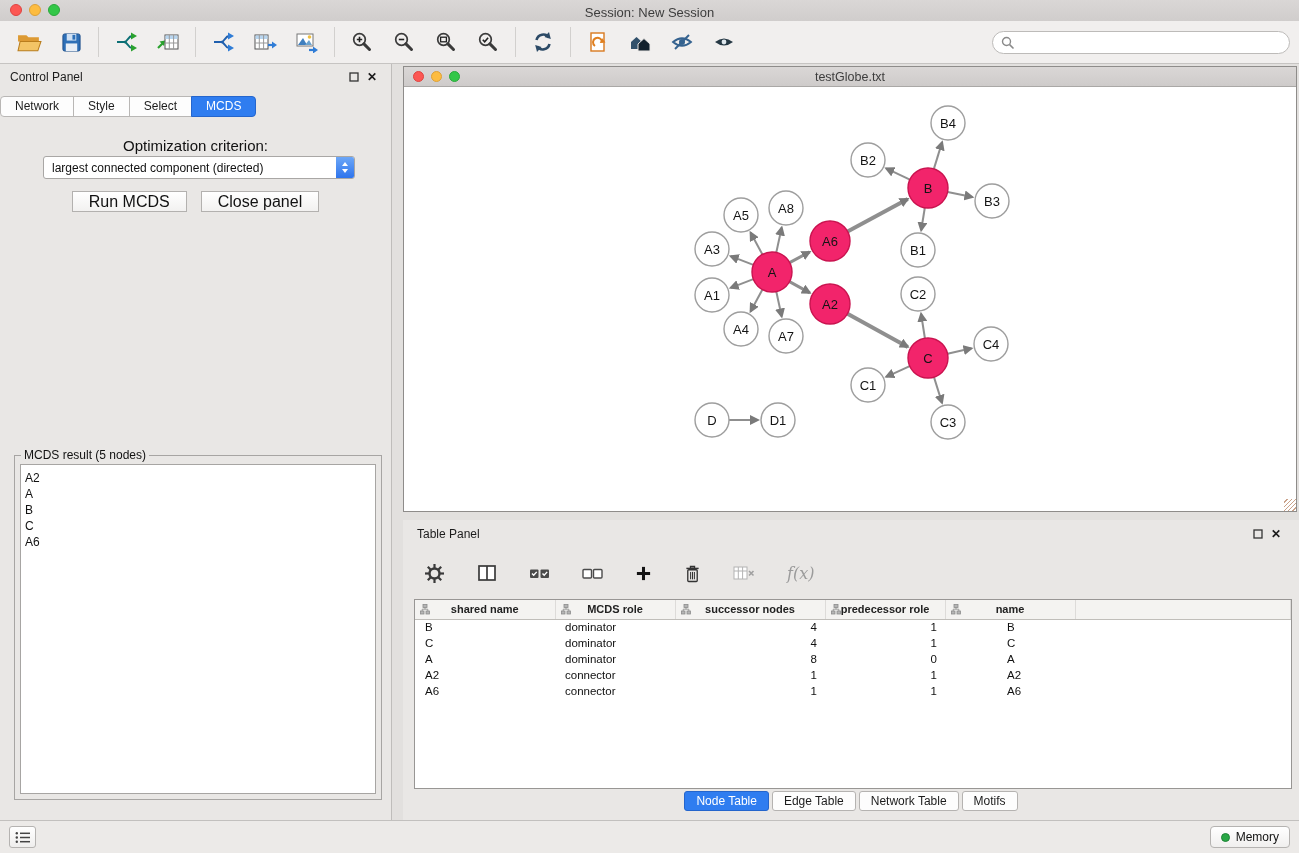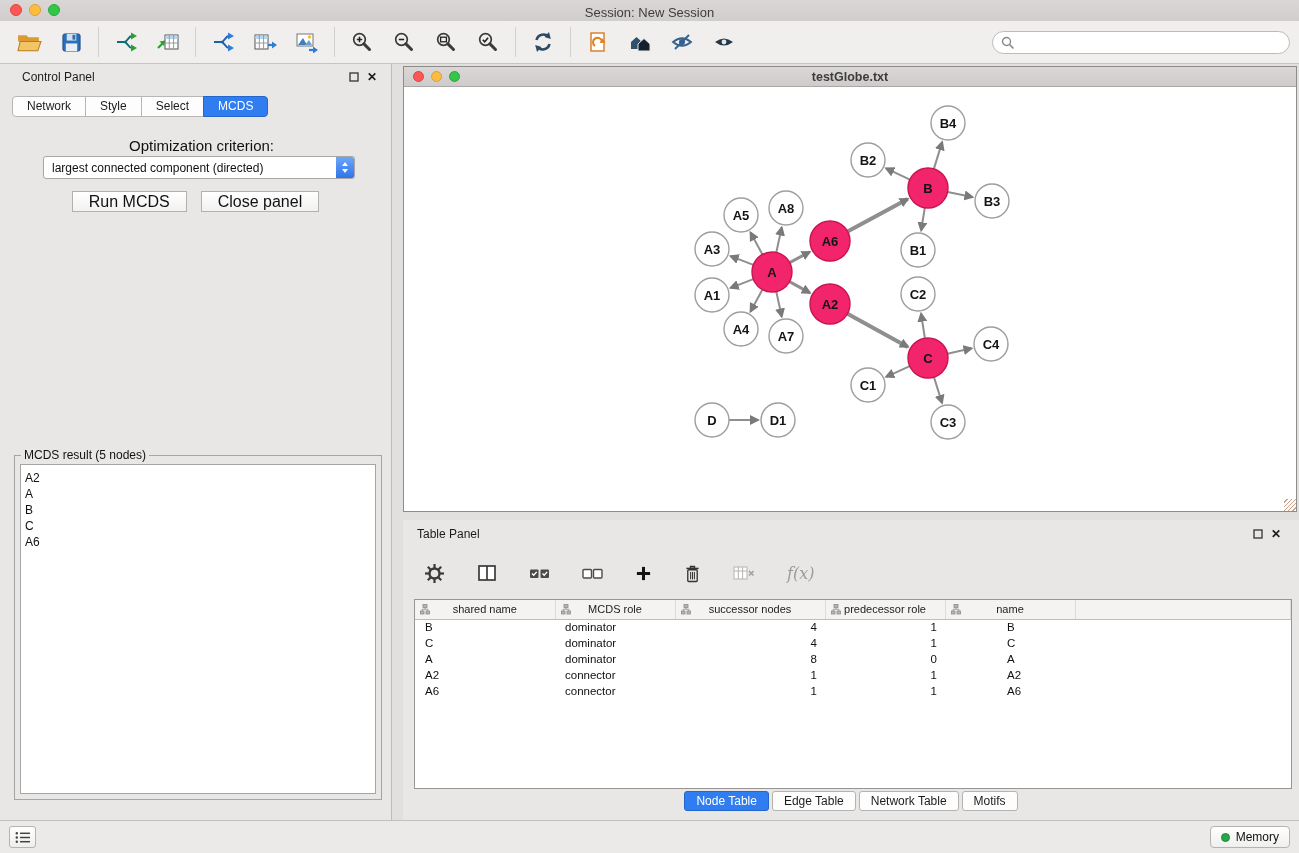"Control Panel" .control-panel { padding-left: 12px -> none }
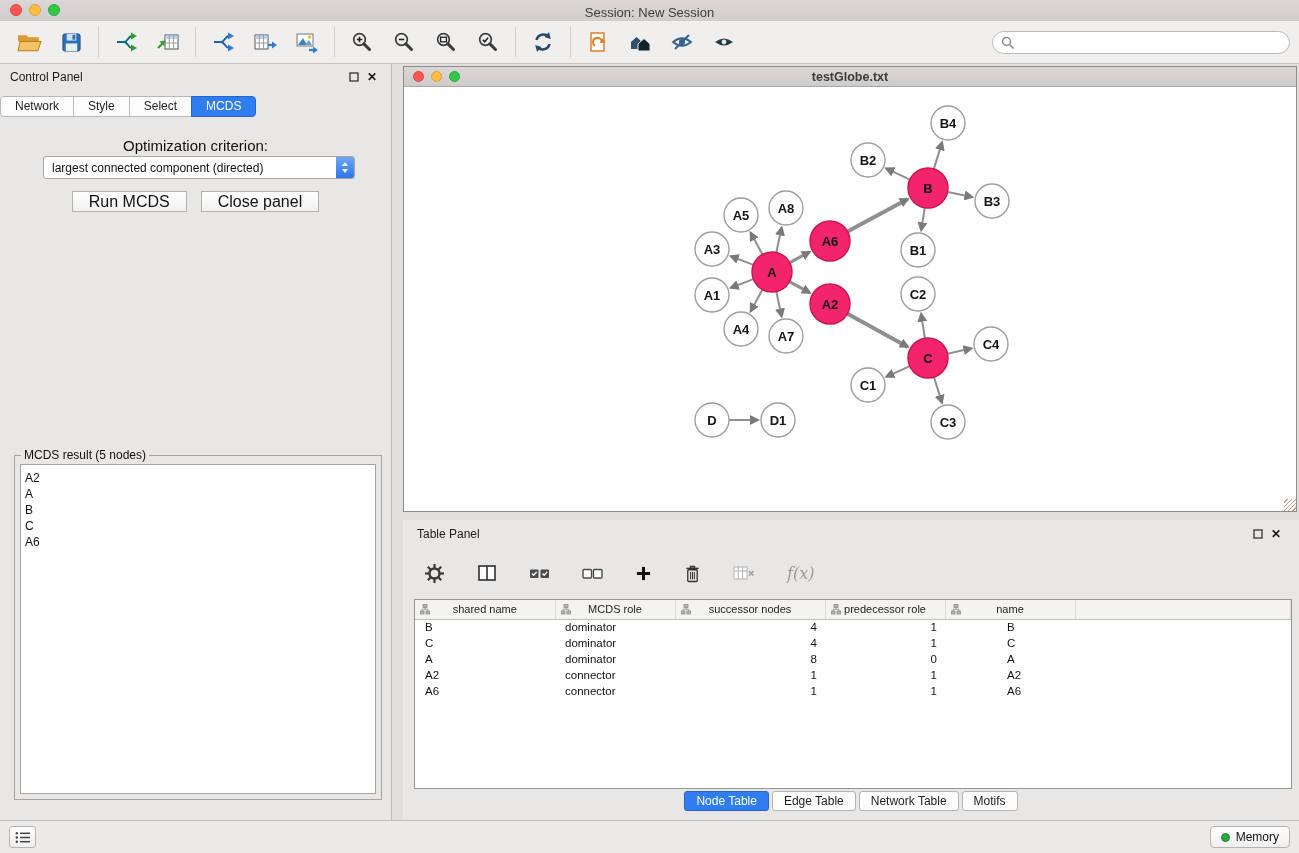"testGlobe.txt" .network-window { font-weight: bold -> none }
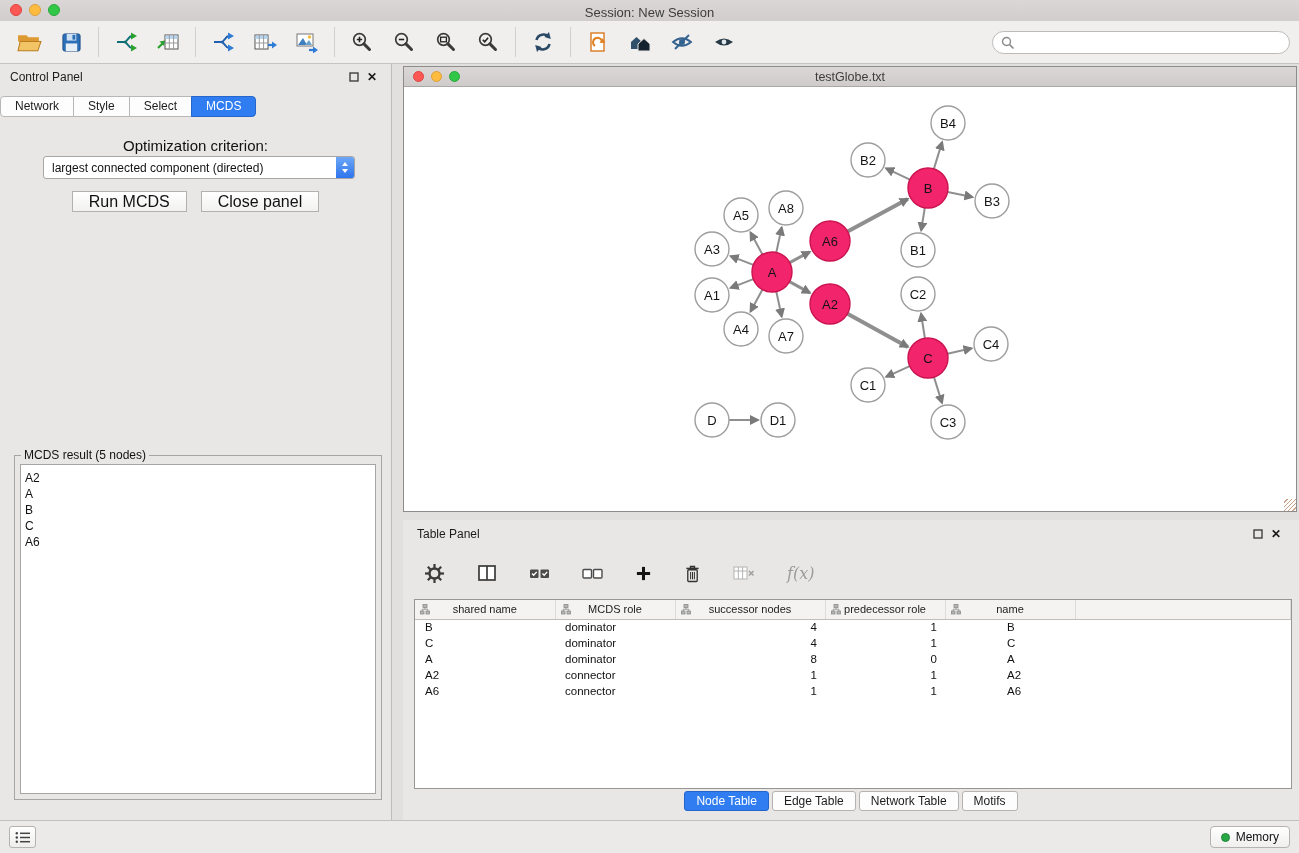"shared name" table.node-table th { font-weight: normal -> bold }
